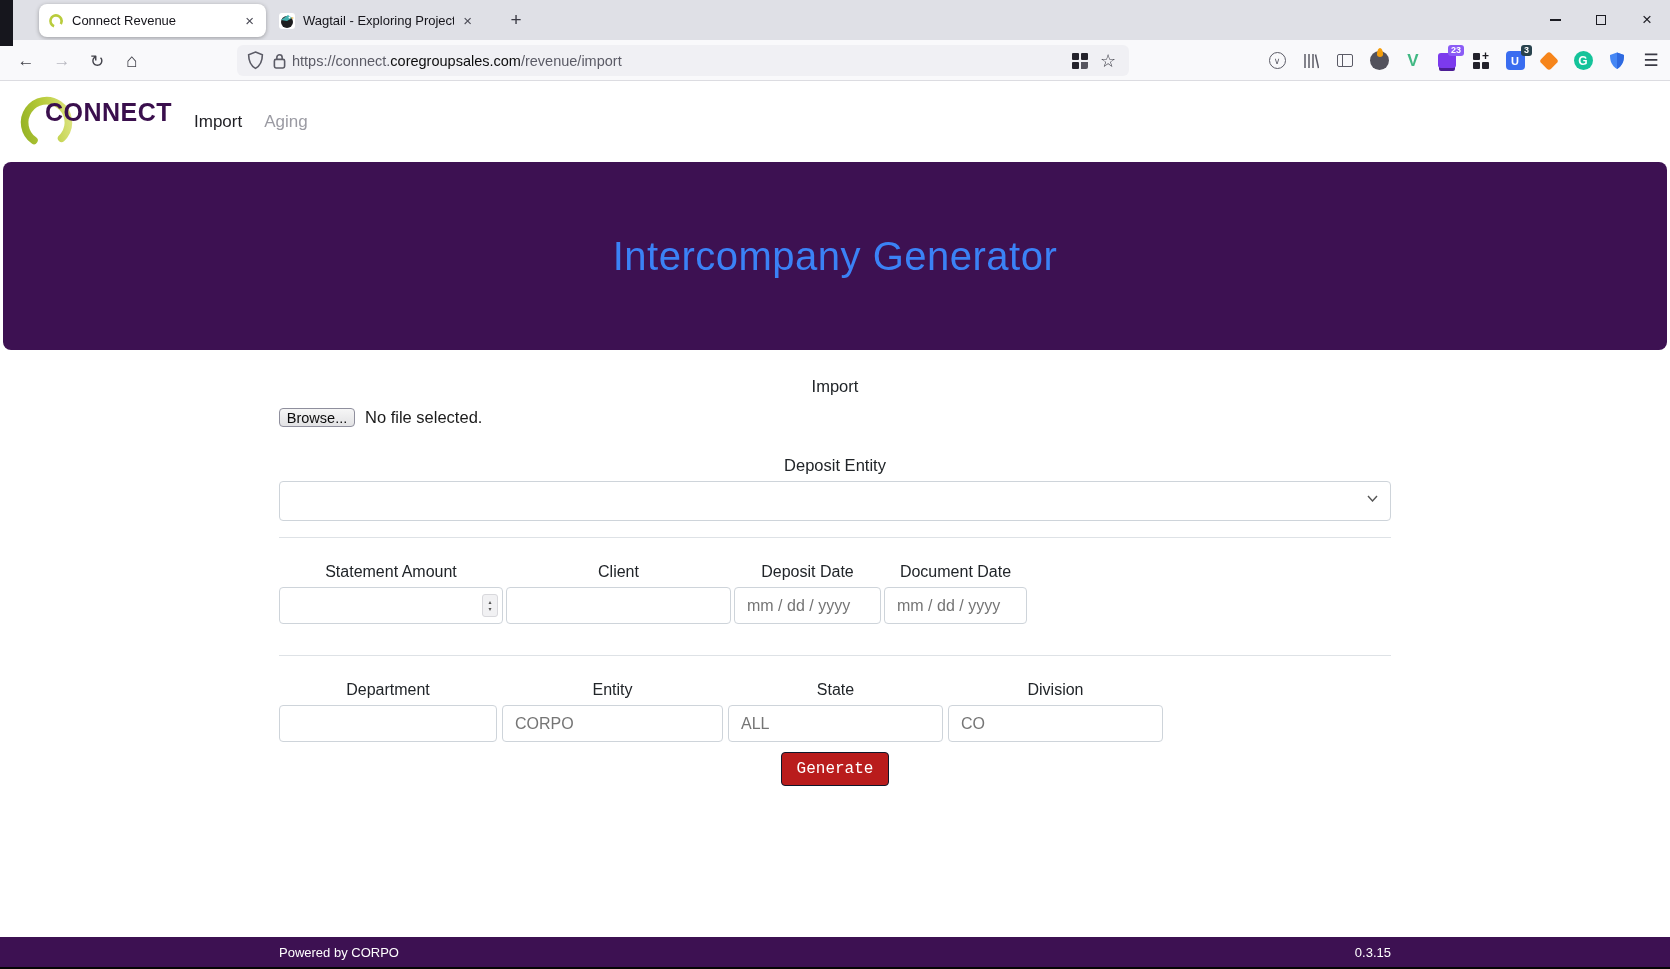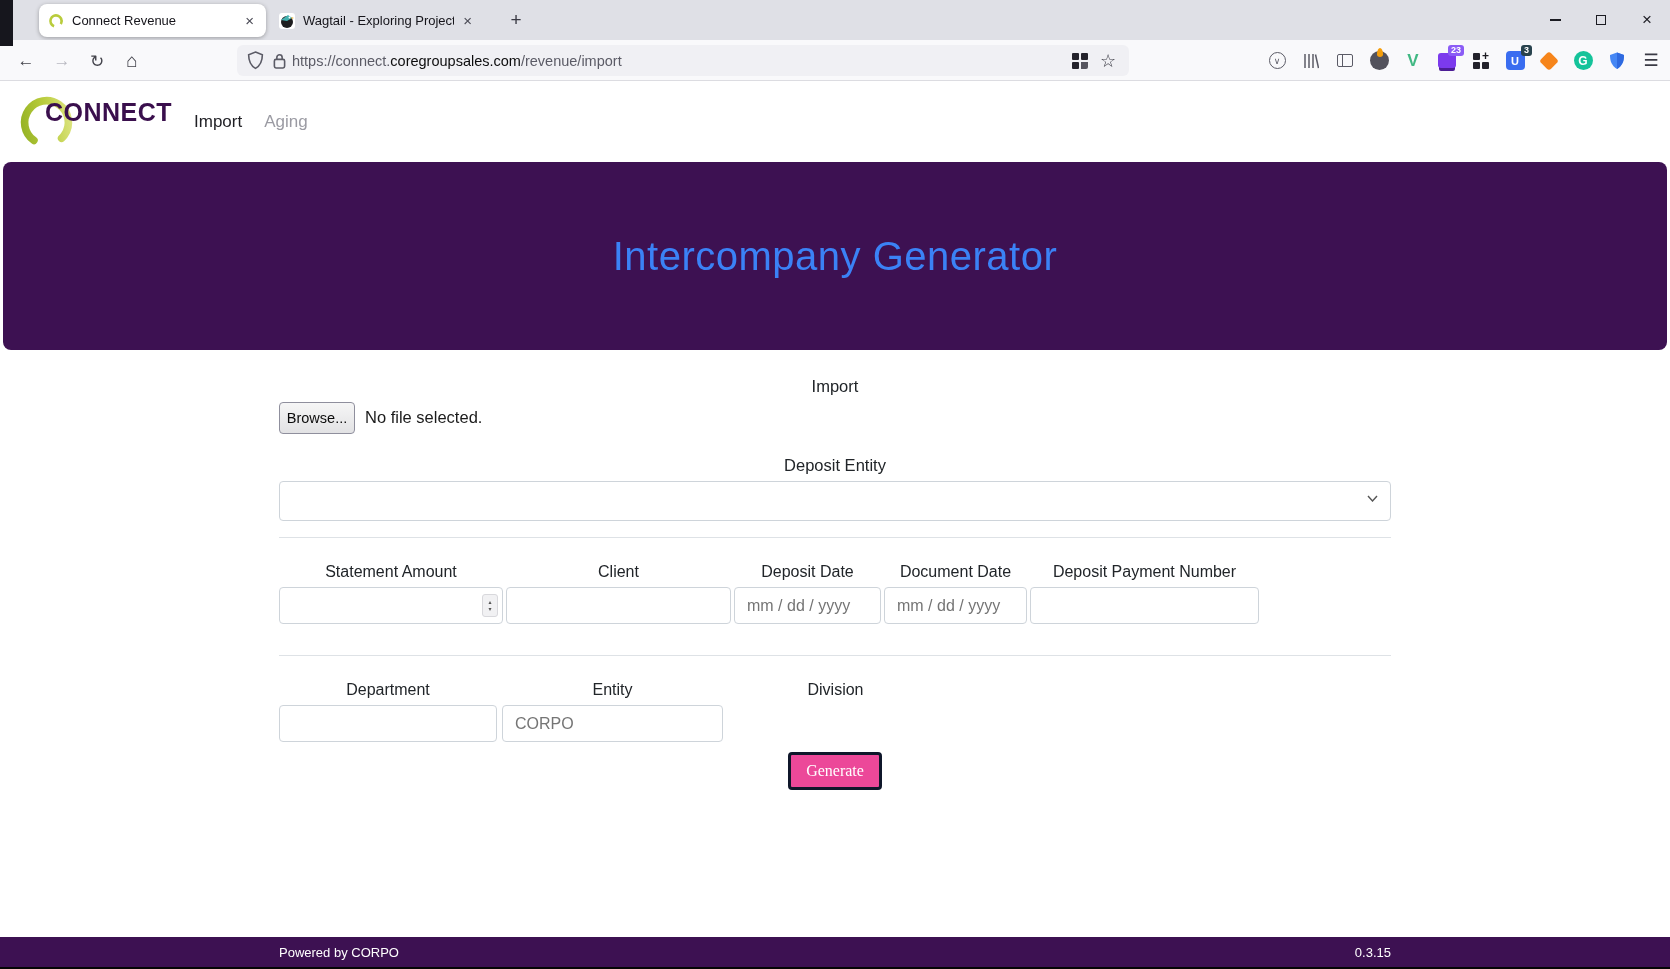"Browse..." .browse-btn { height: 32px -> 19px }
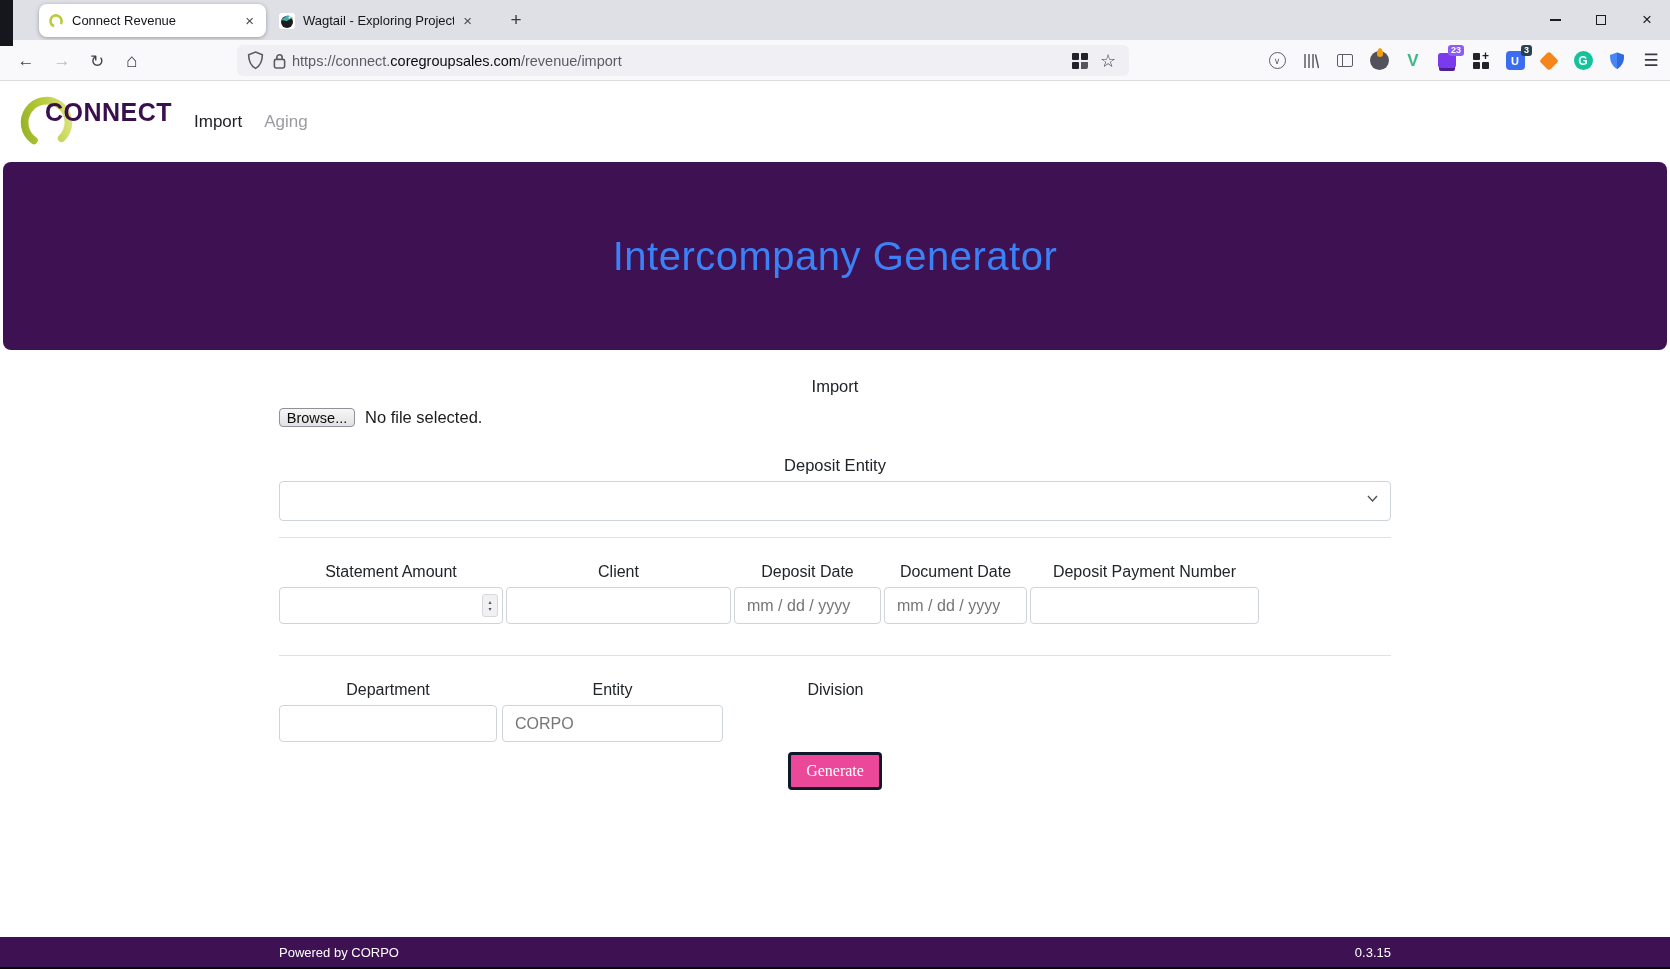"Deposit Payment Number" div.field { html: <div> <label>Deposit Payment Number</label> <input> </div> -> none }
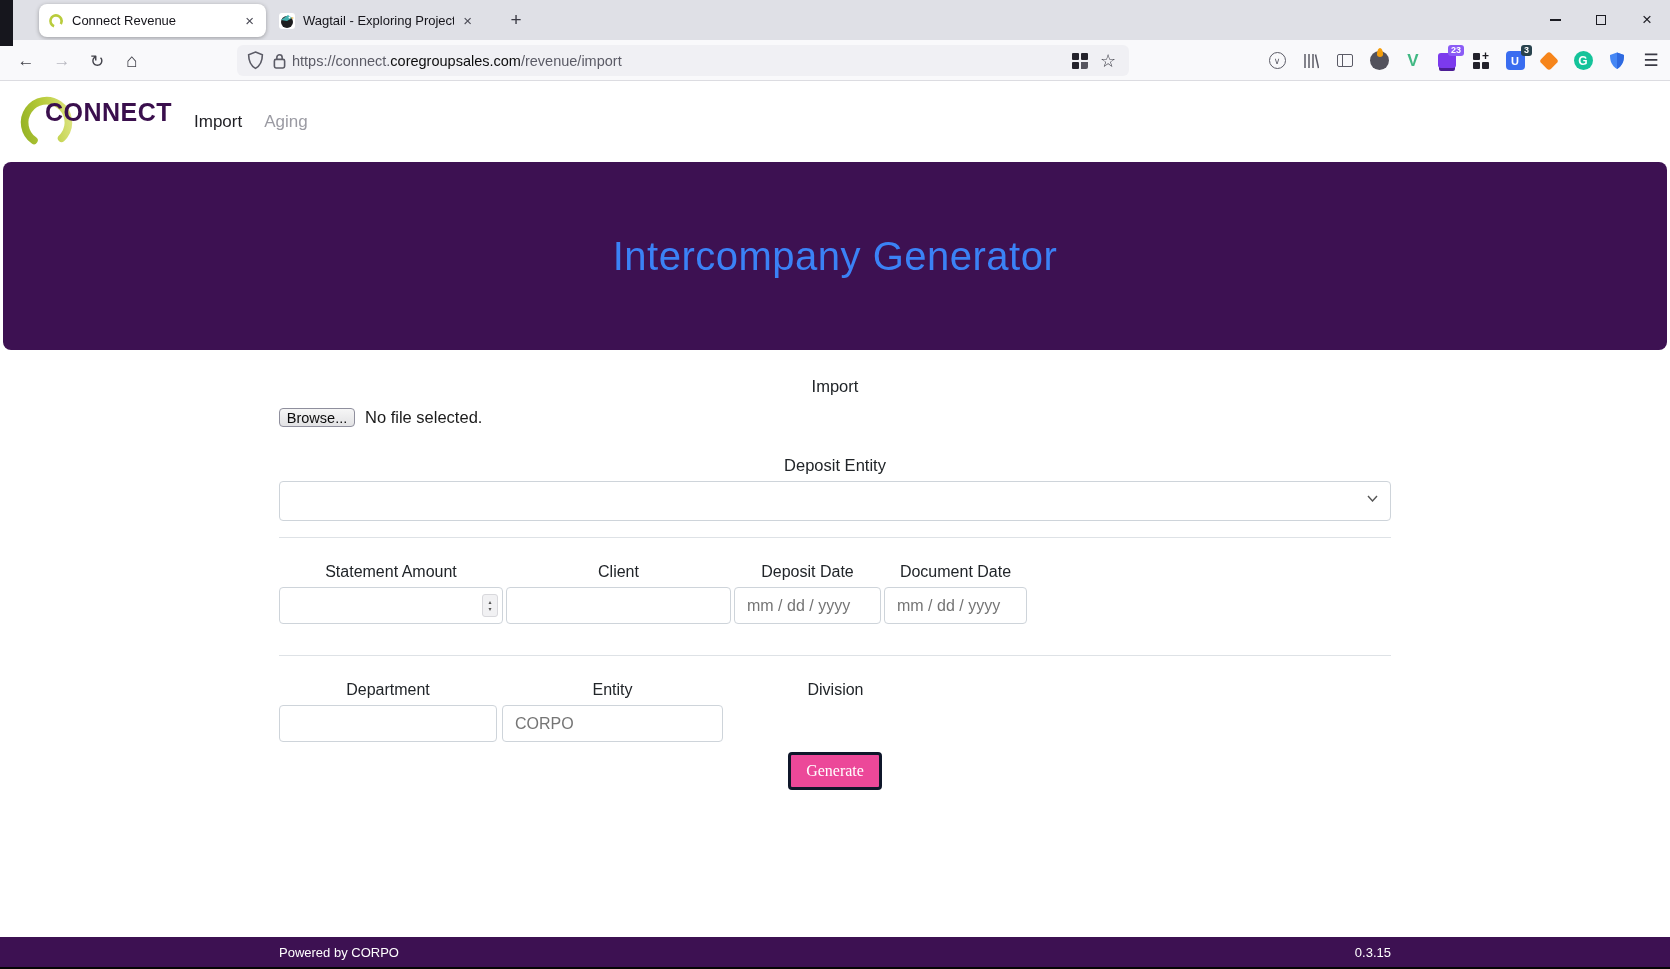"State" div.field { html: none -> <div> <label>State</label> <input> </div> }
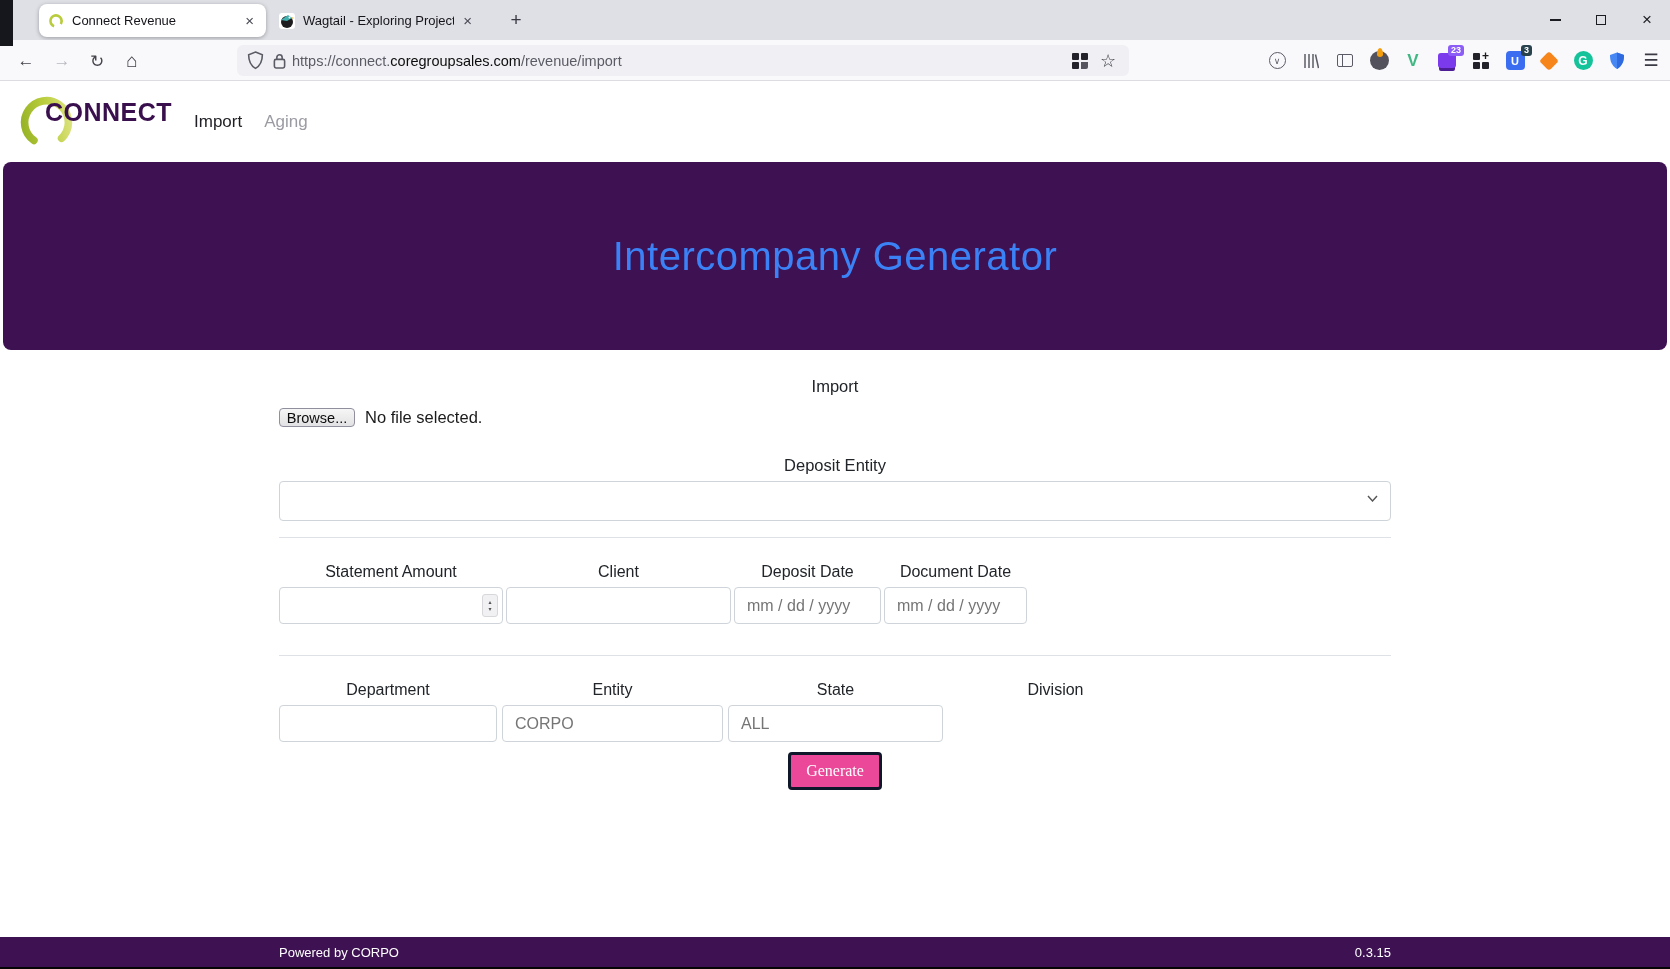"CO" input.muted-value { html: none -> <input> }
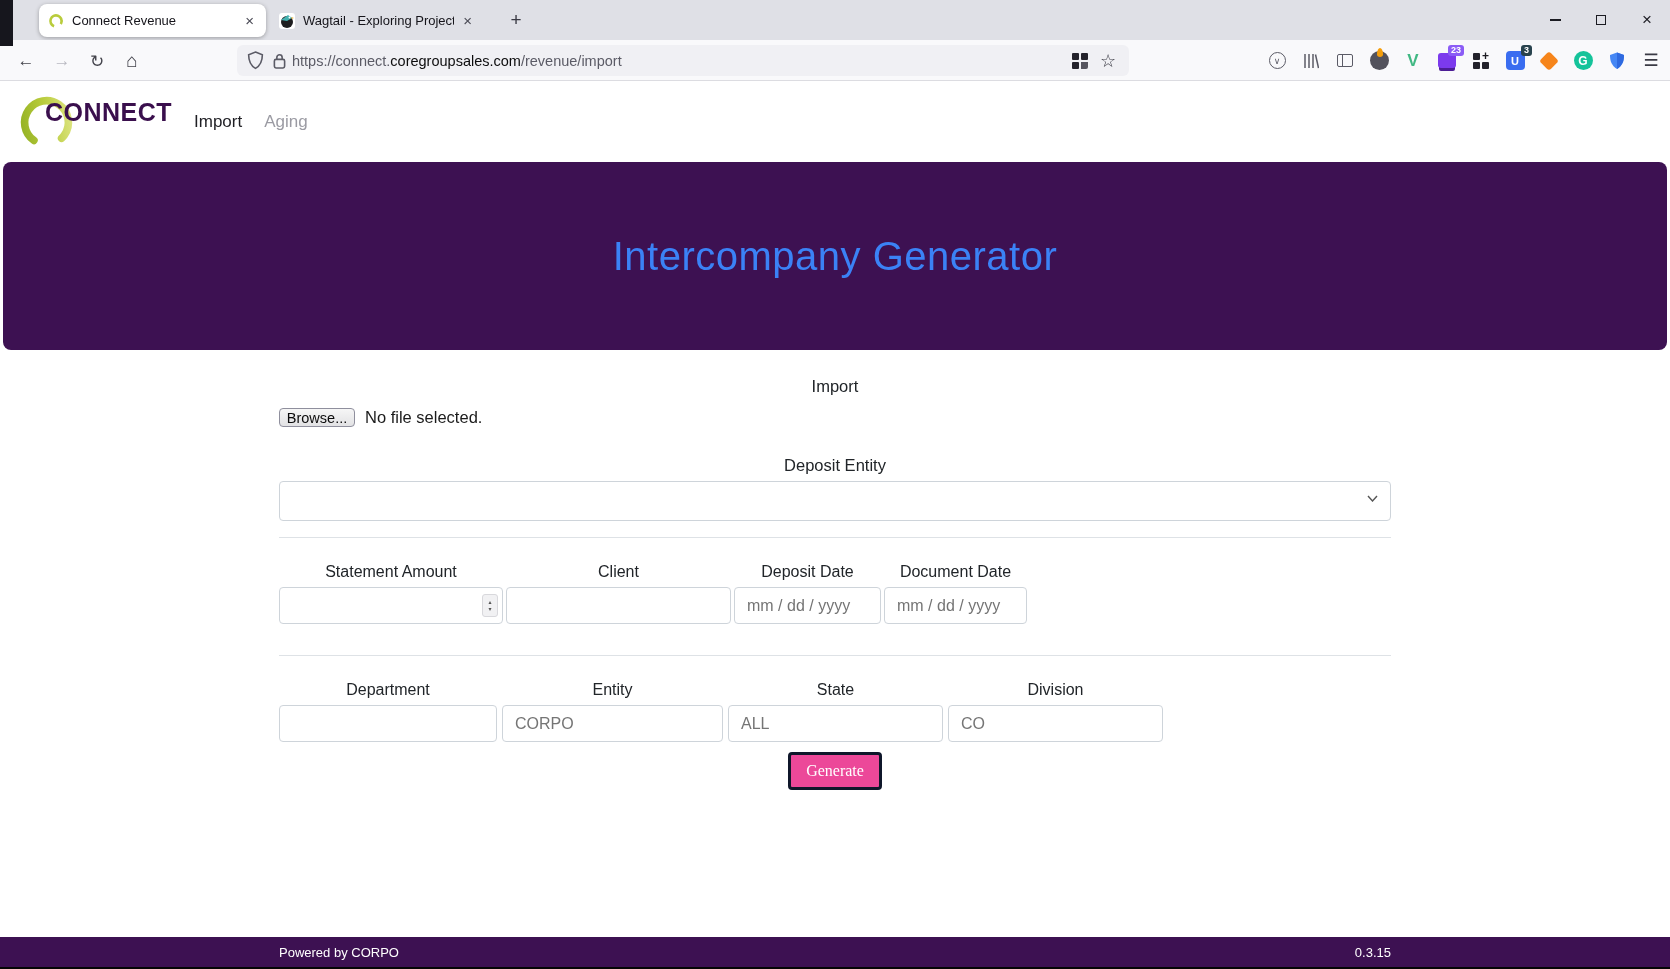"Generate" .gen-btn { background: #ec4899 -> #b91c1c; border: 3px solid #0f172a -> 1px solid #0f172a; font-family: Liberation Serif, serif -> Liberation Mono, monospace }
